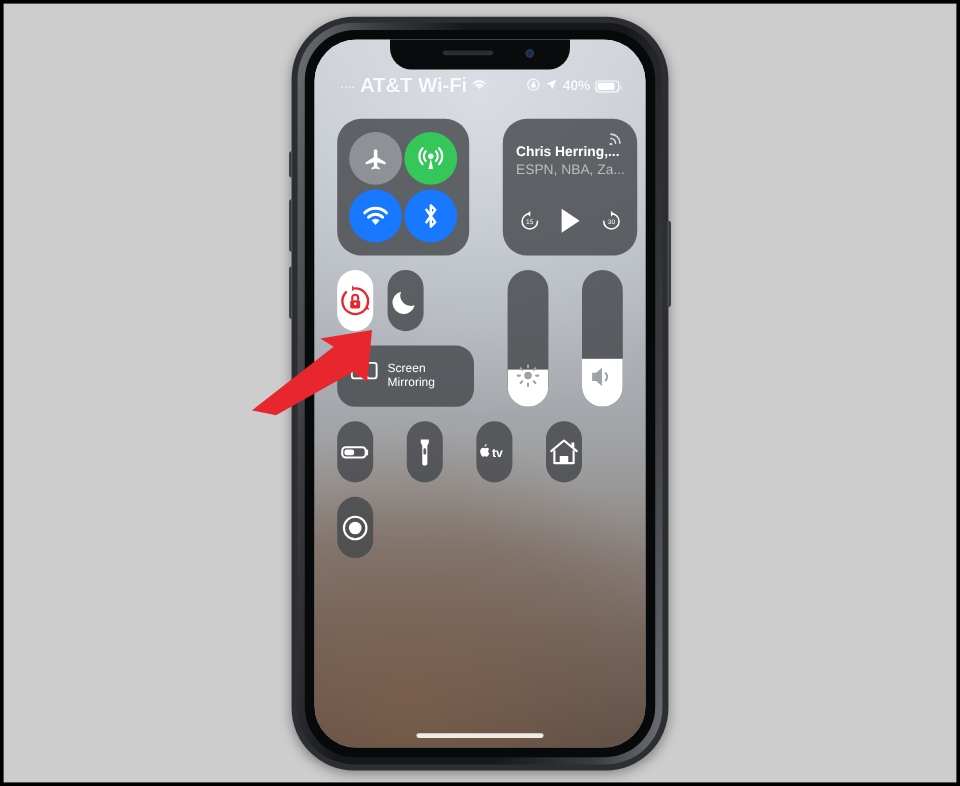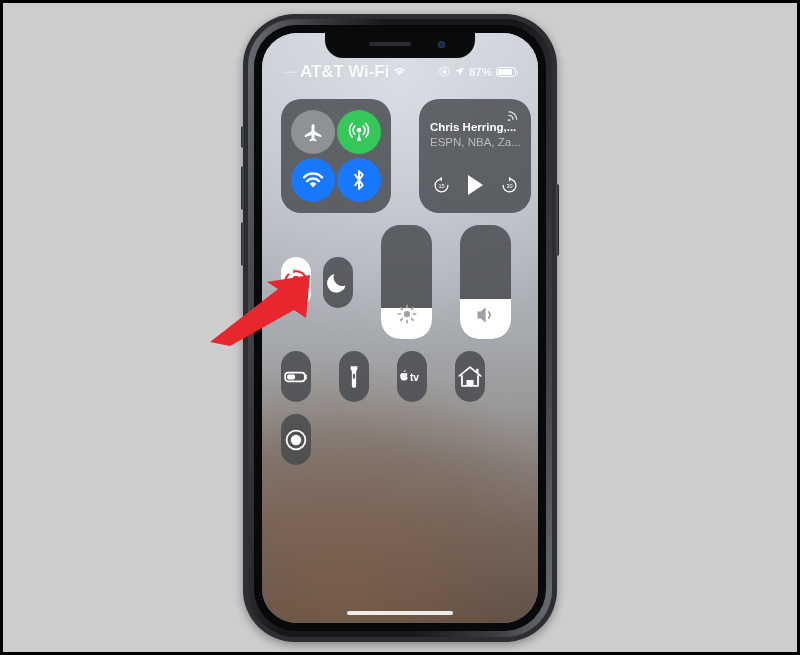"87%" span.sb-battery-text { text: 87% -> 40% }
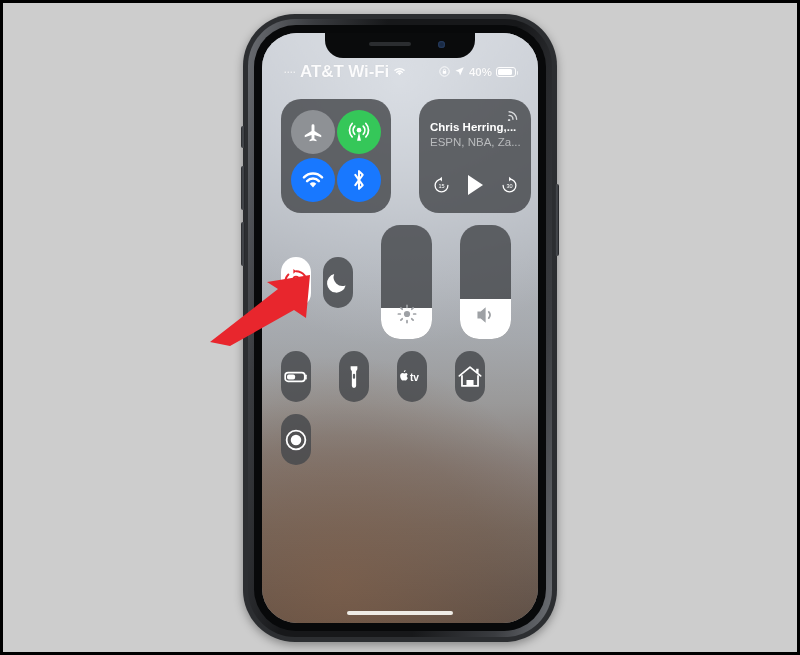"Chris Herring,..." .cc-row { align-items: center -> none }
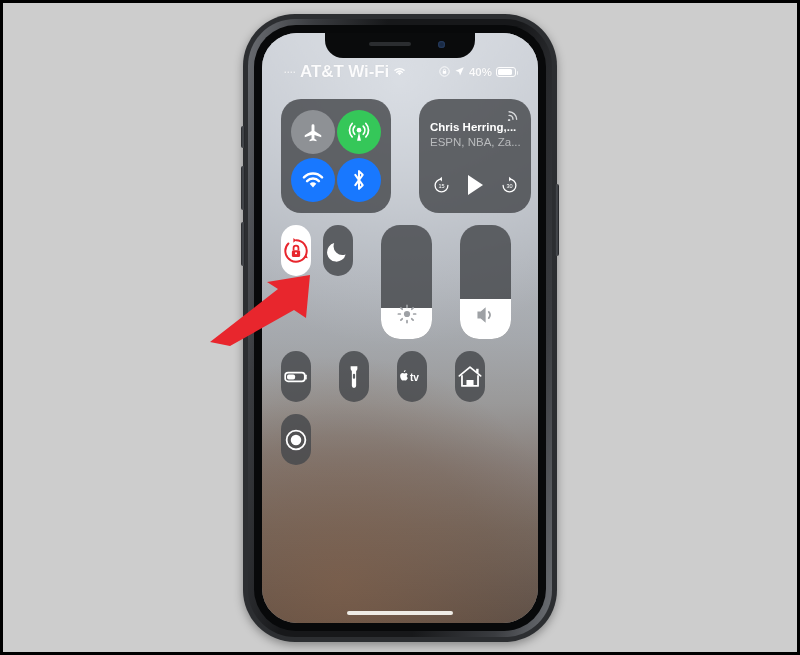"Screen" div.tile { html: none -> <div> <span> <svg> <rect></rect> <path></path> </svg> </span> <span> <span>Screen</span><br> <span>Mirroring</span> </span> </div> }
